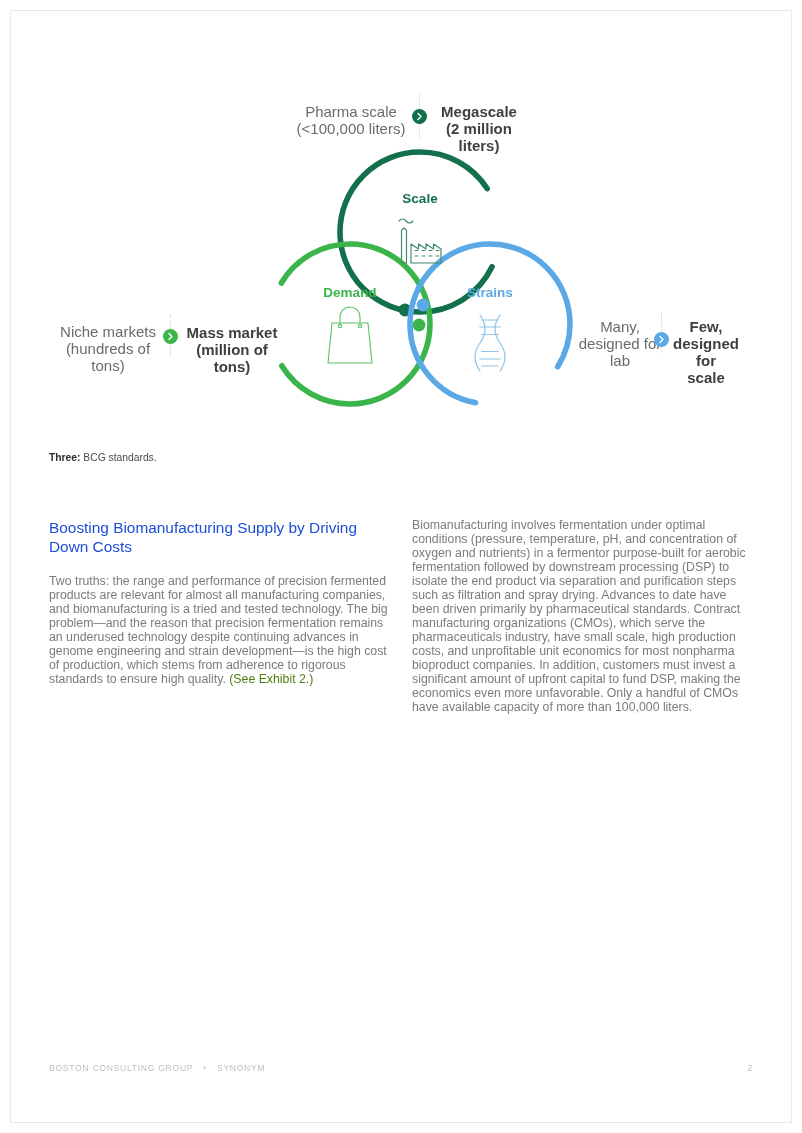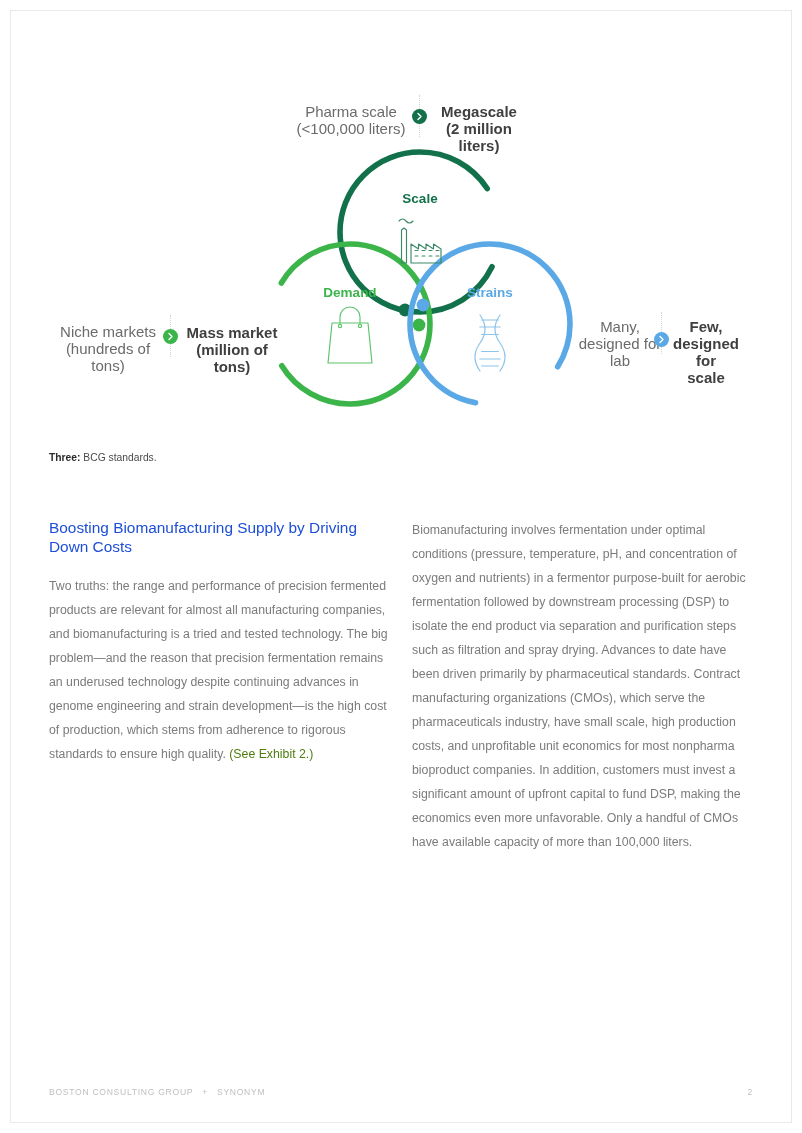"Biomanufacturing involves fermentation" .body-text { line-height: 24px -> 14px }
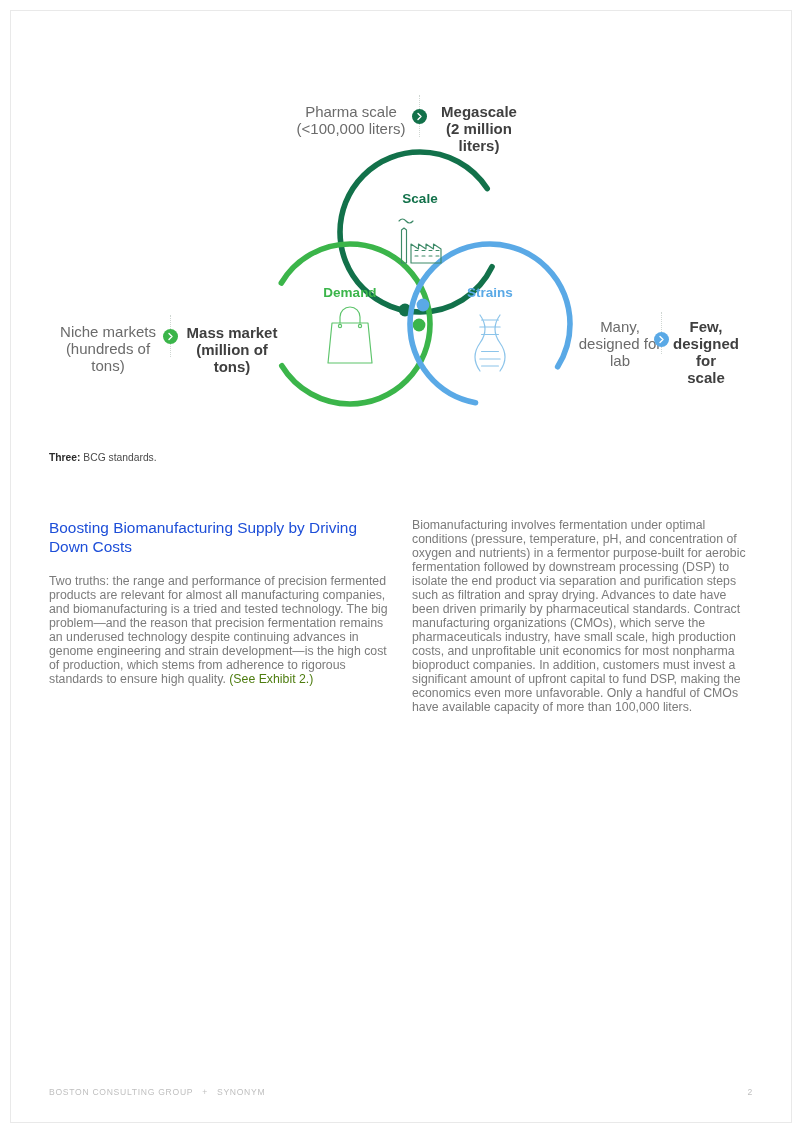"BOSTON CONSULTING GROUP" .footer { top: 1087px -> 1063px }
